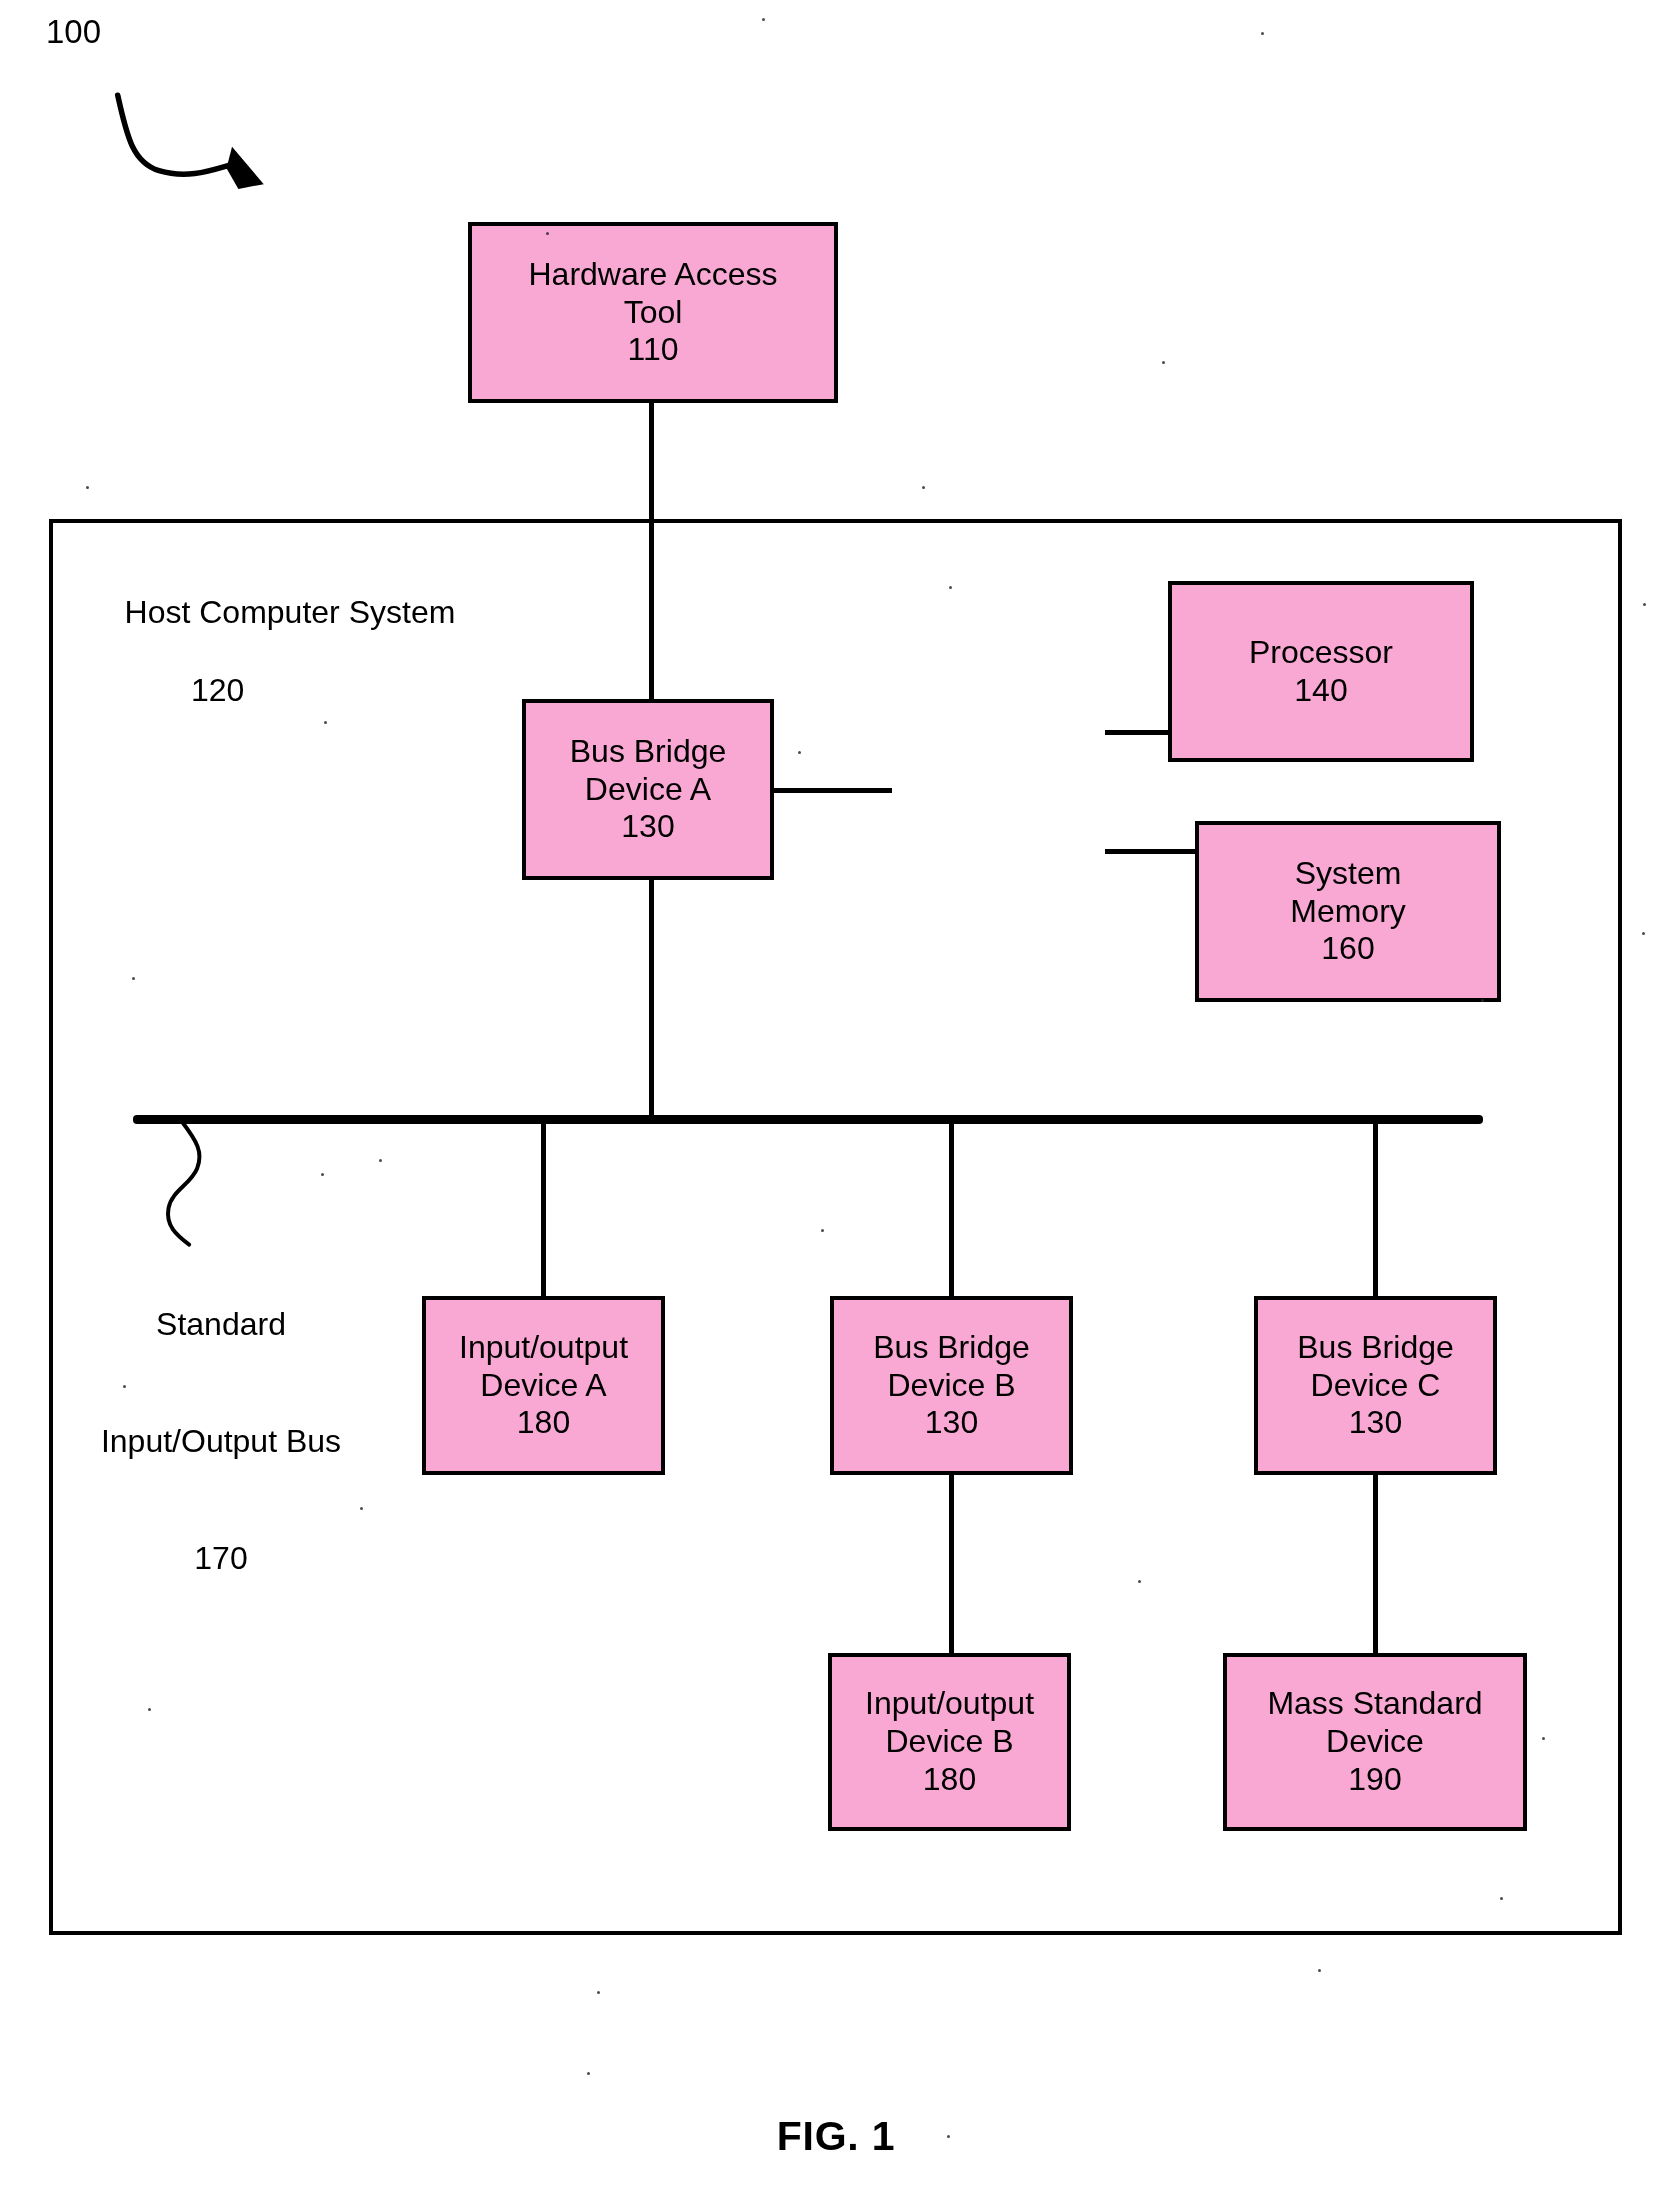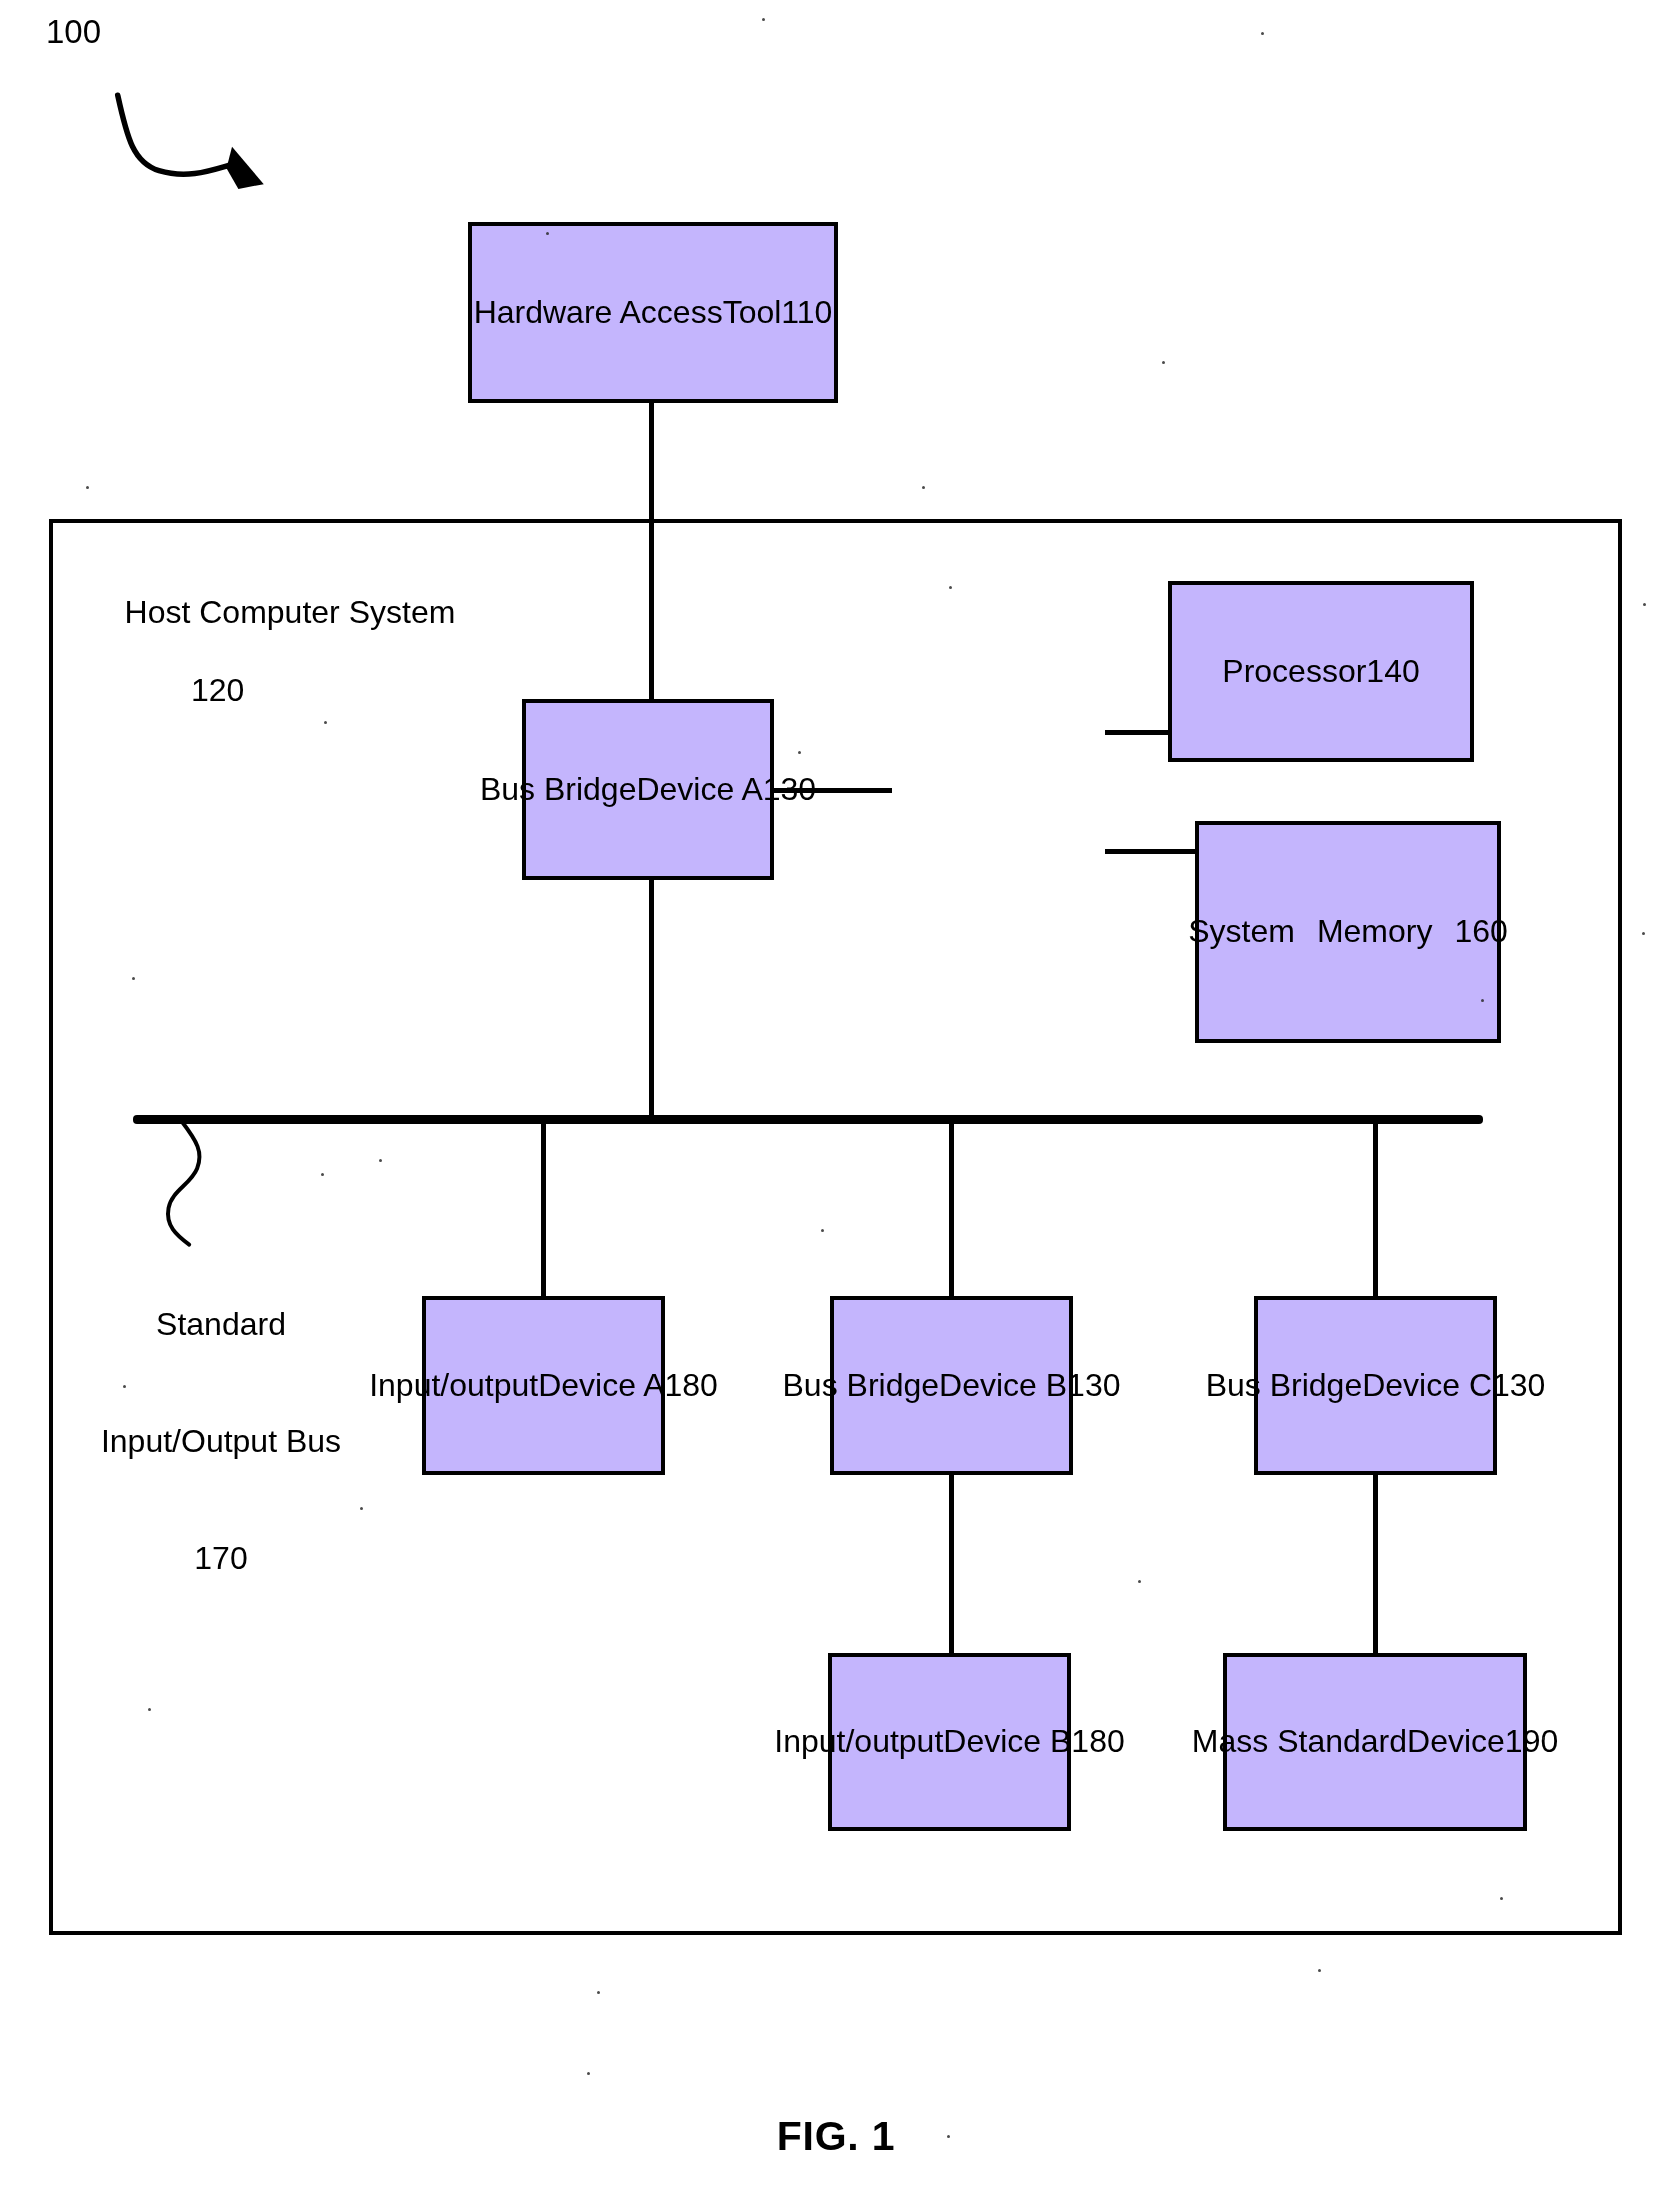"Hardware Access" .node { background: #c4b5fd -> #f9a8d4; flex-direction: row -> column }
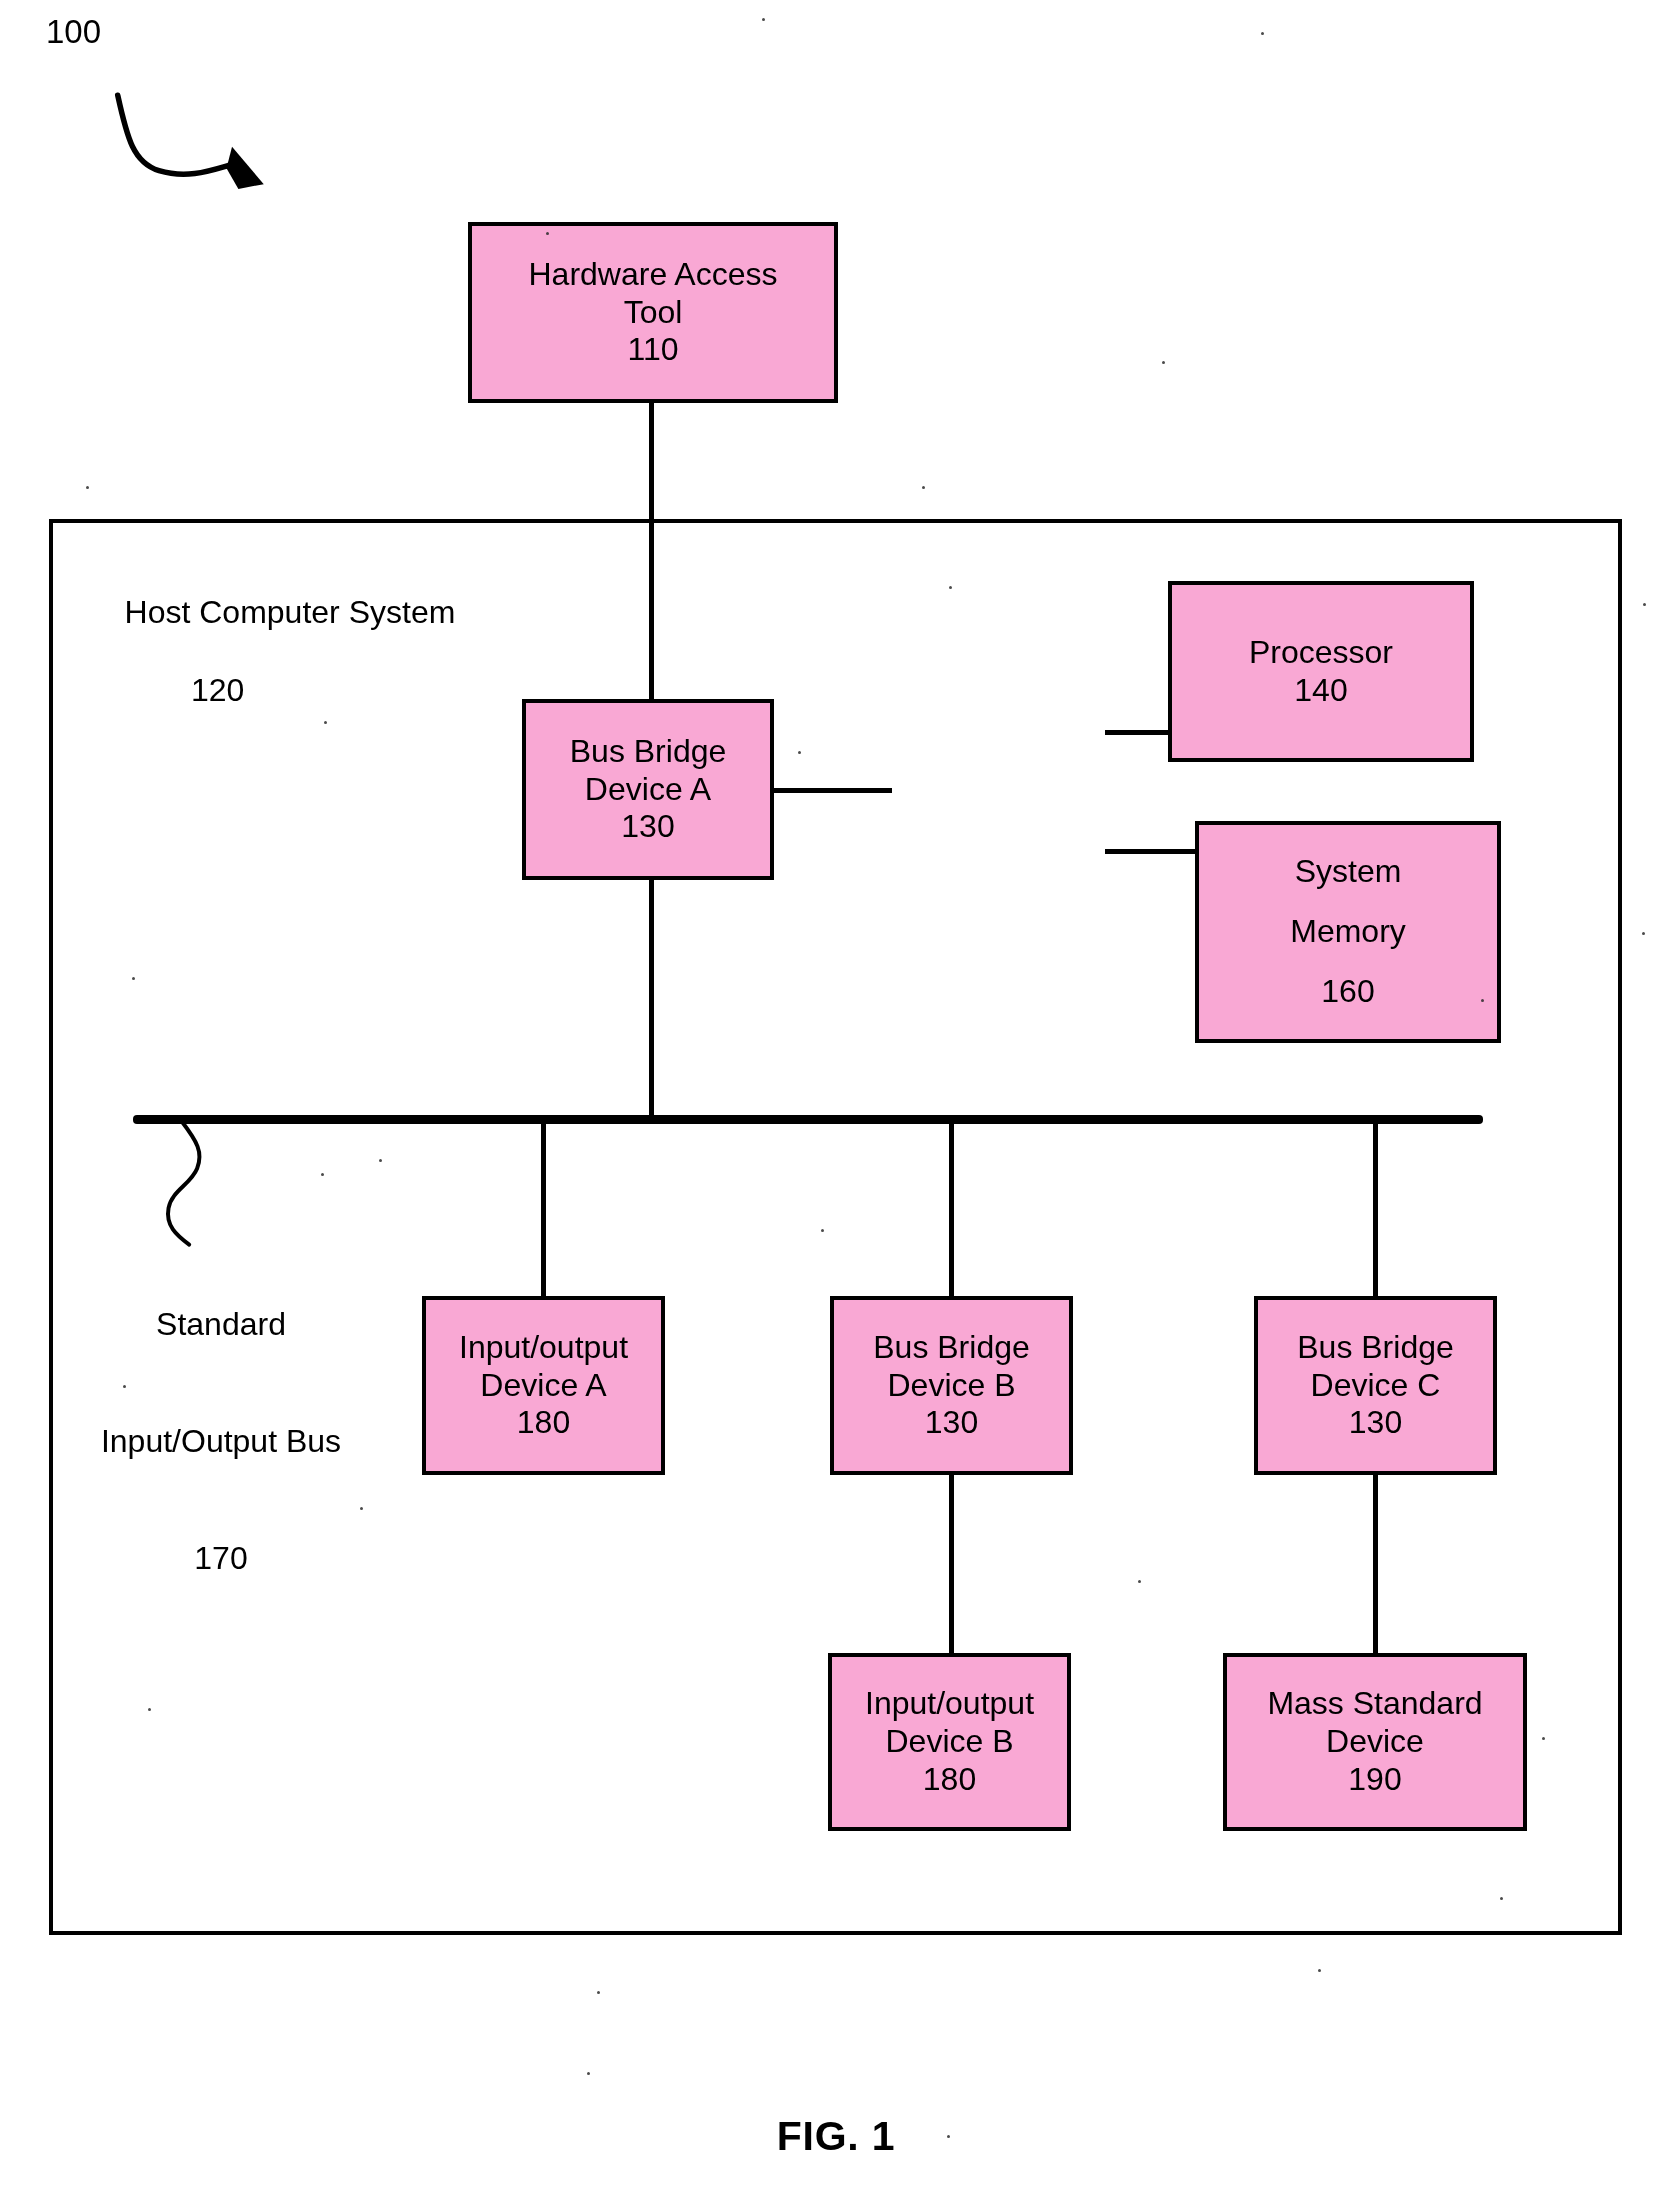"System" div.node { gap: 22px -> none; height: 222px -> 181px }
